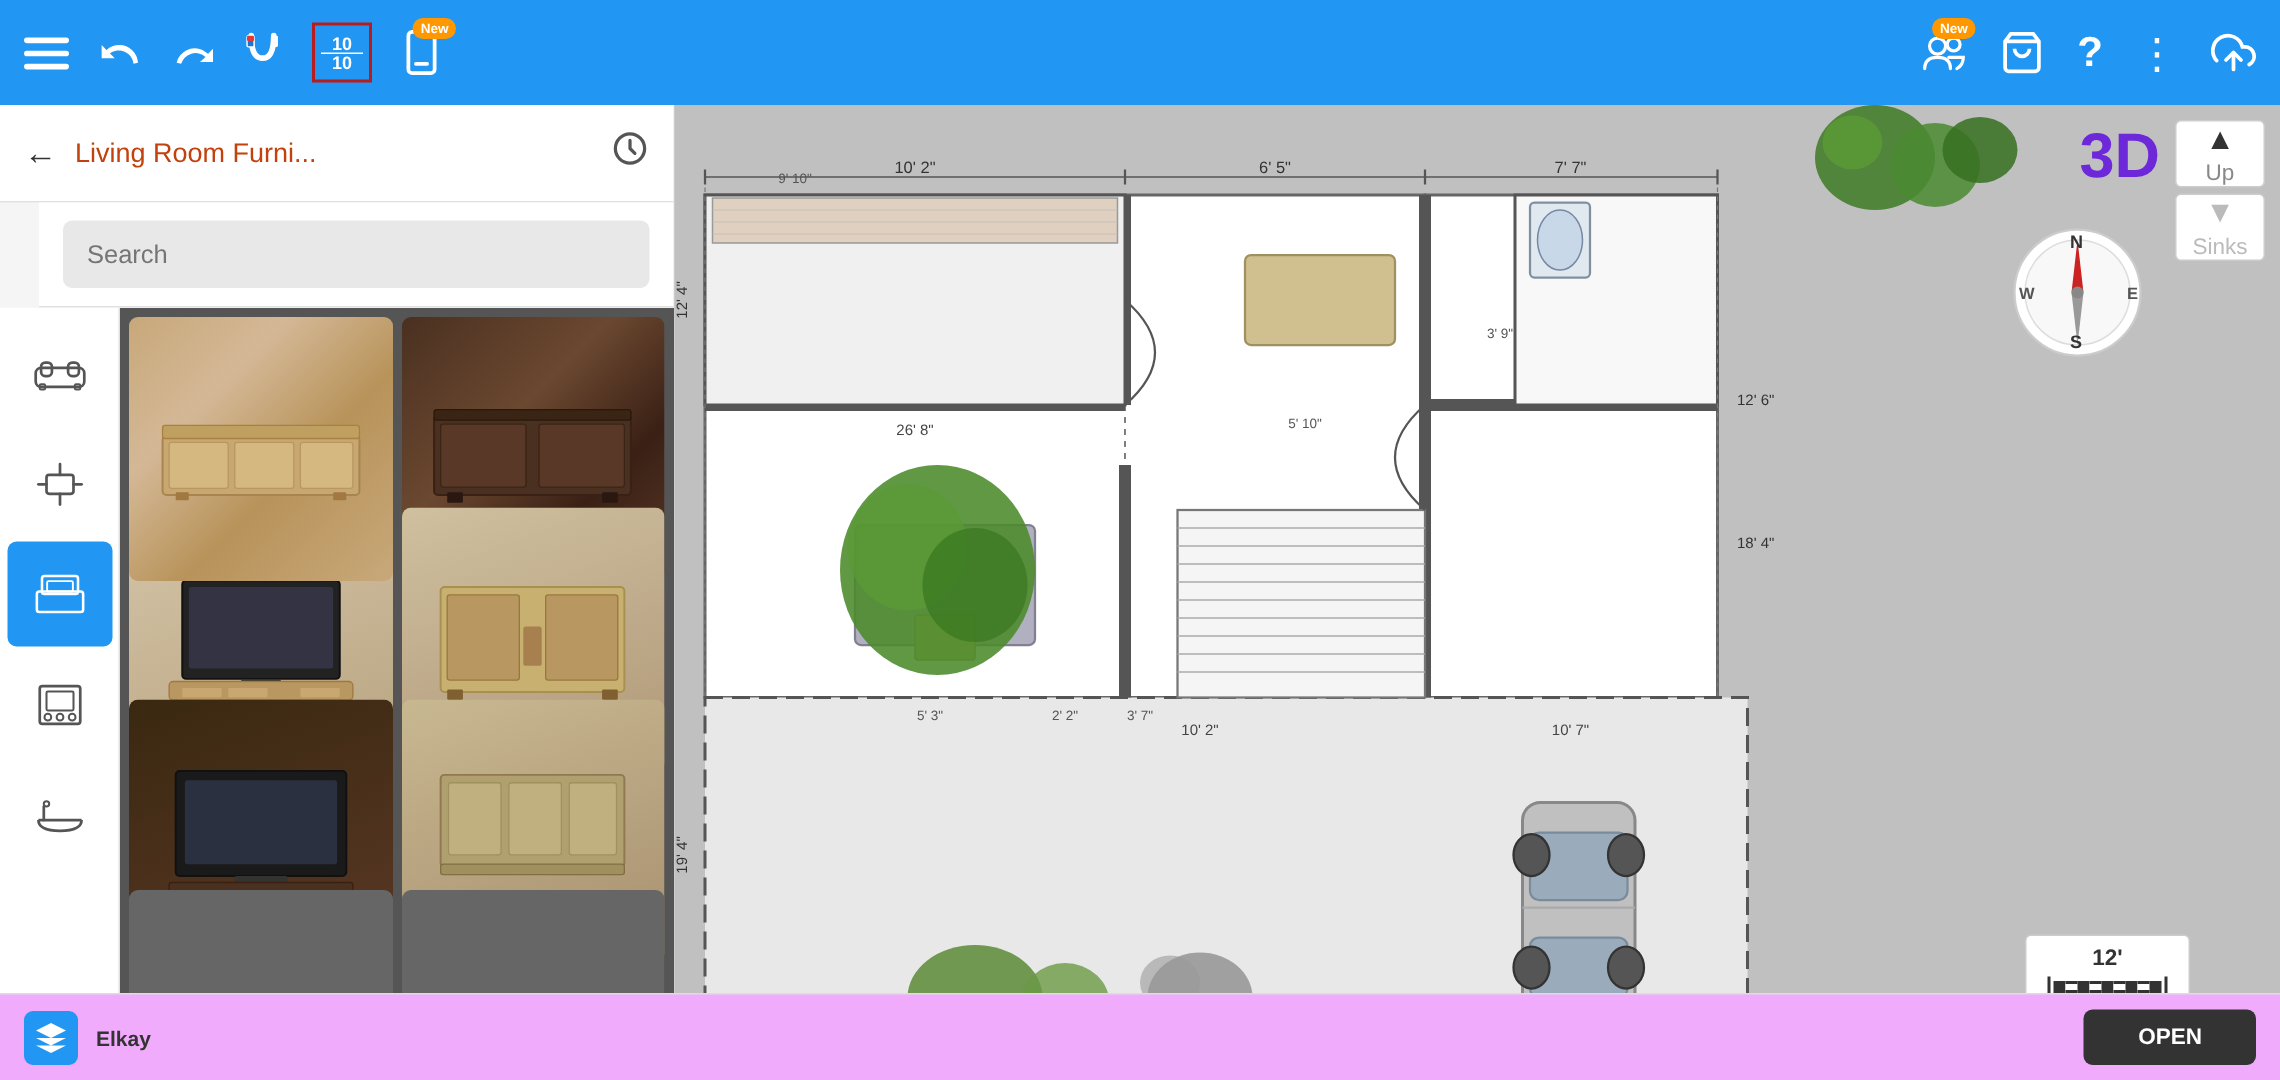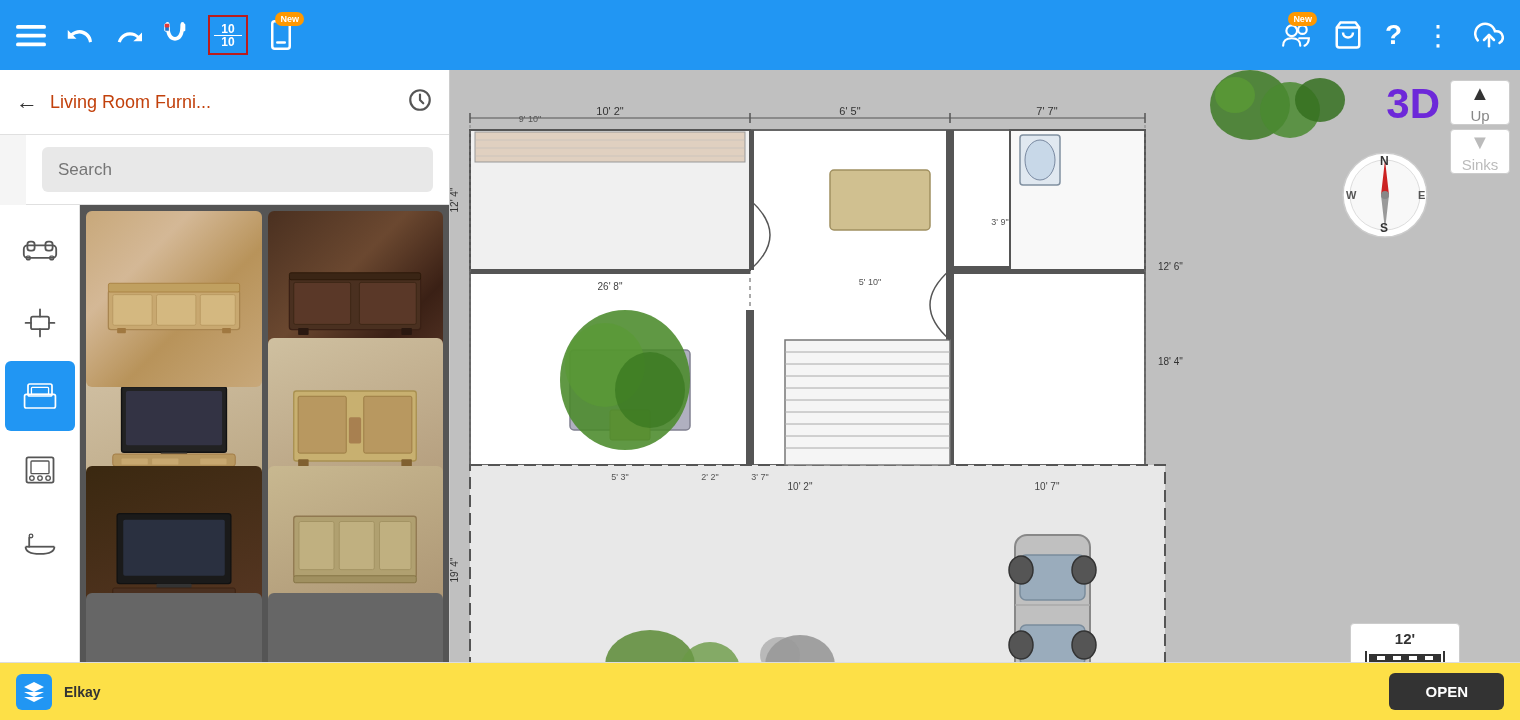"Elkay" .ad-banner { background: #fde047 -> #f0abfc }
